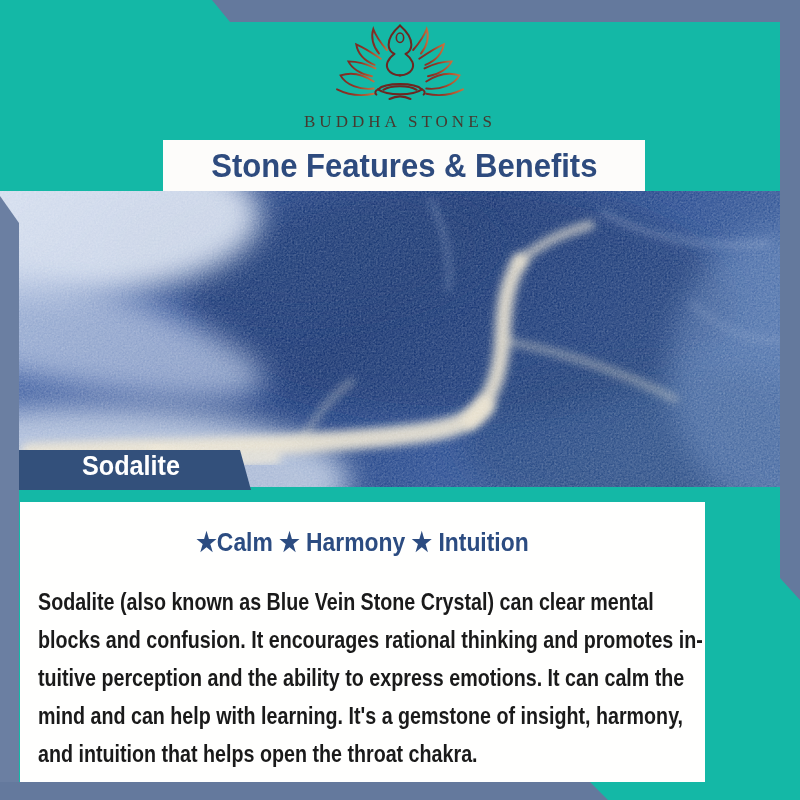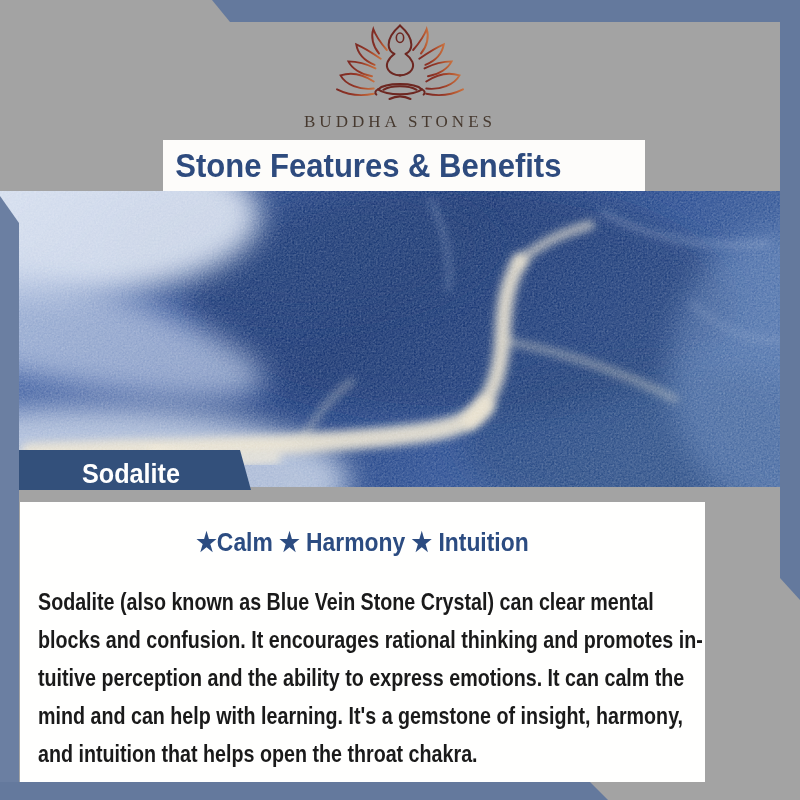"BUDDHA STONES" .canvas { background: #a3a3a3 -> #14b8a6 }
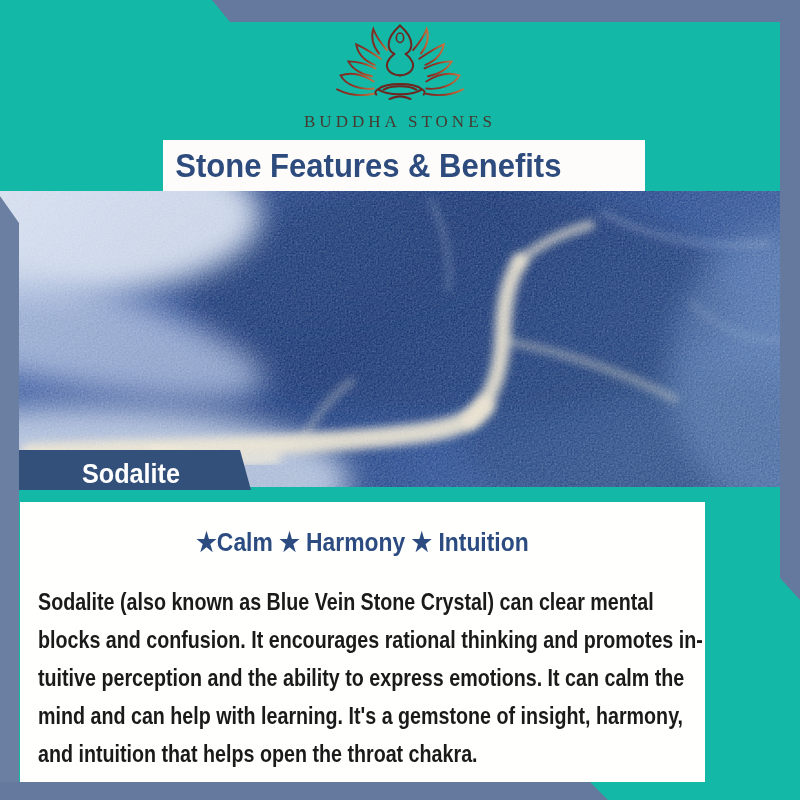"Stone Features & Benefits" .title-strip { justify-content: none -> center }
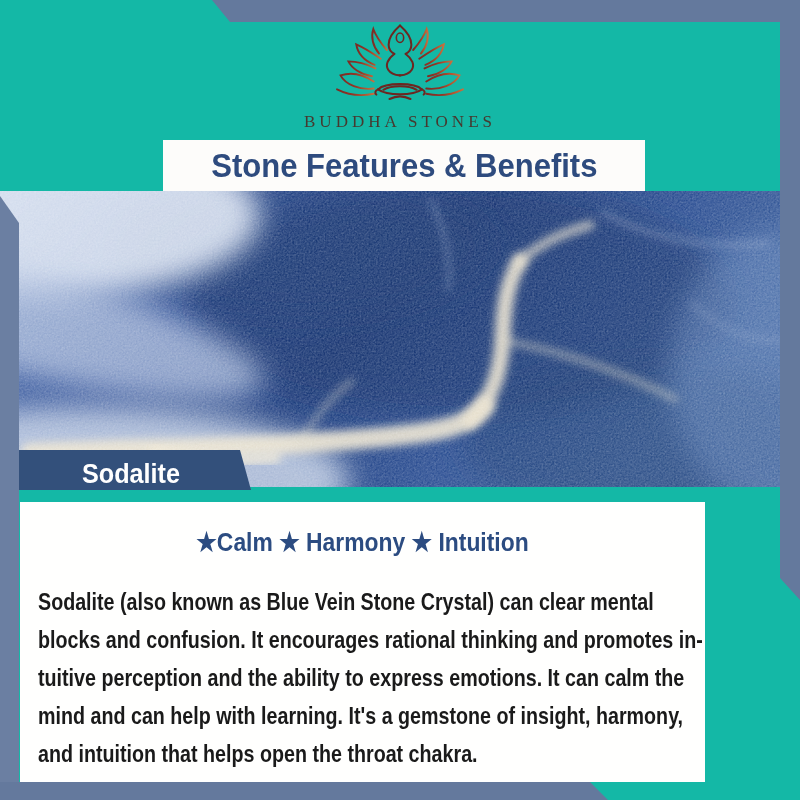"Sodalite" .stone-label-band { align-items: flex-end -> flex-start }
